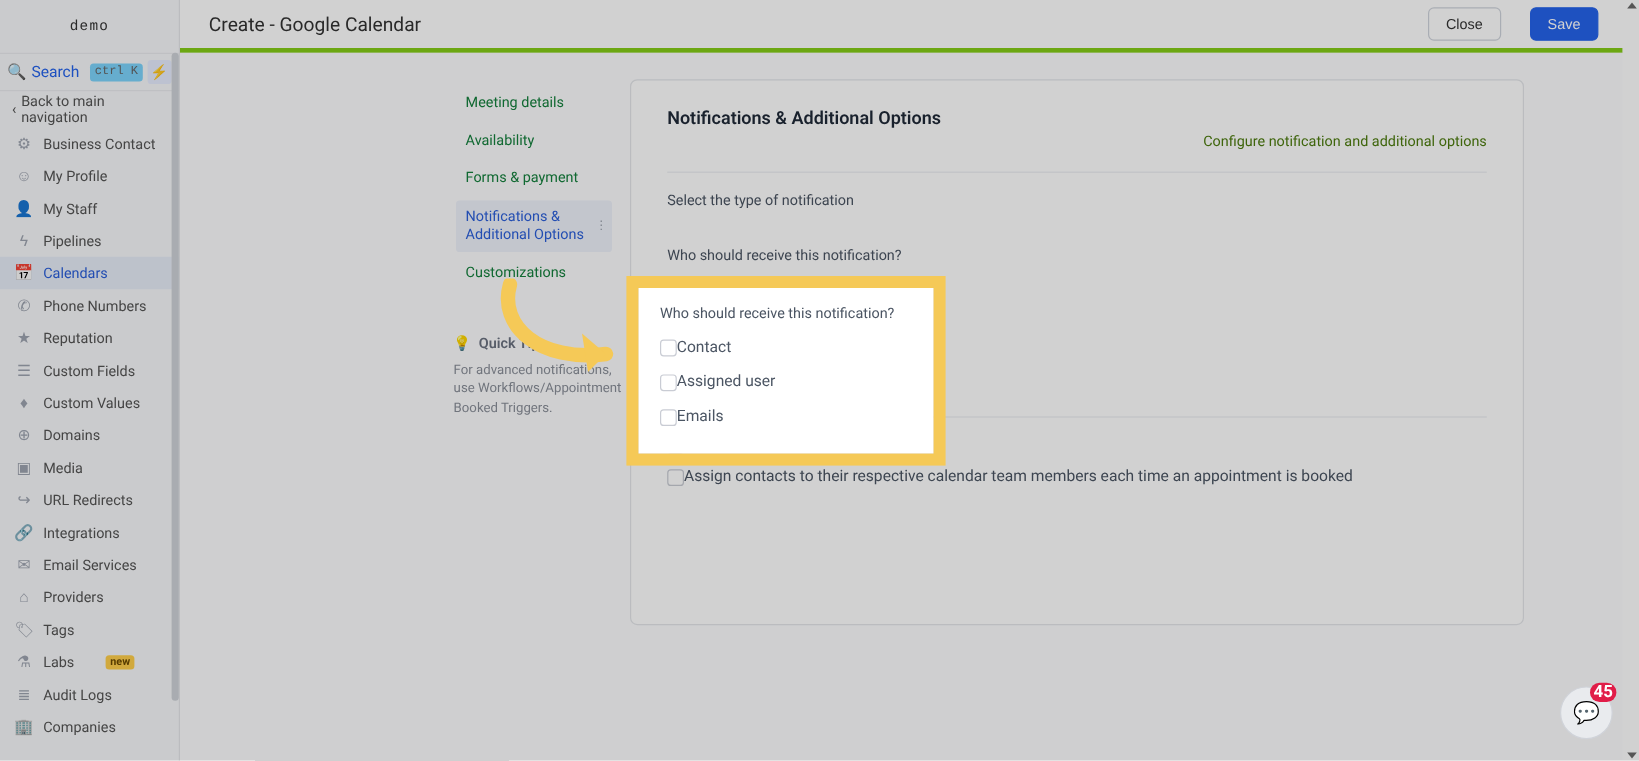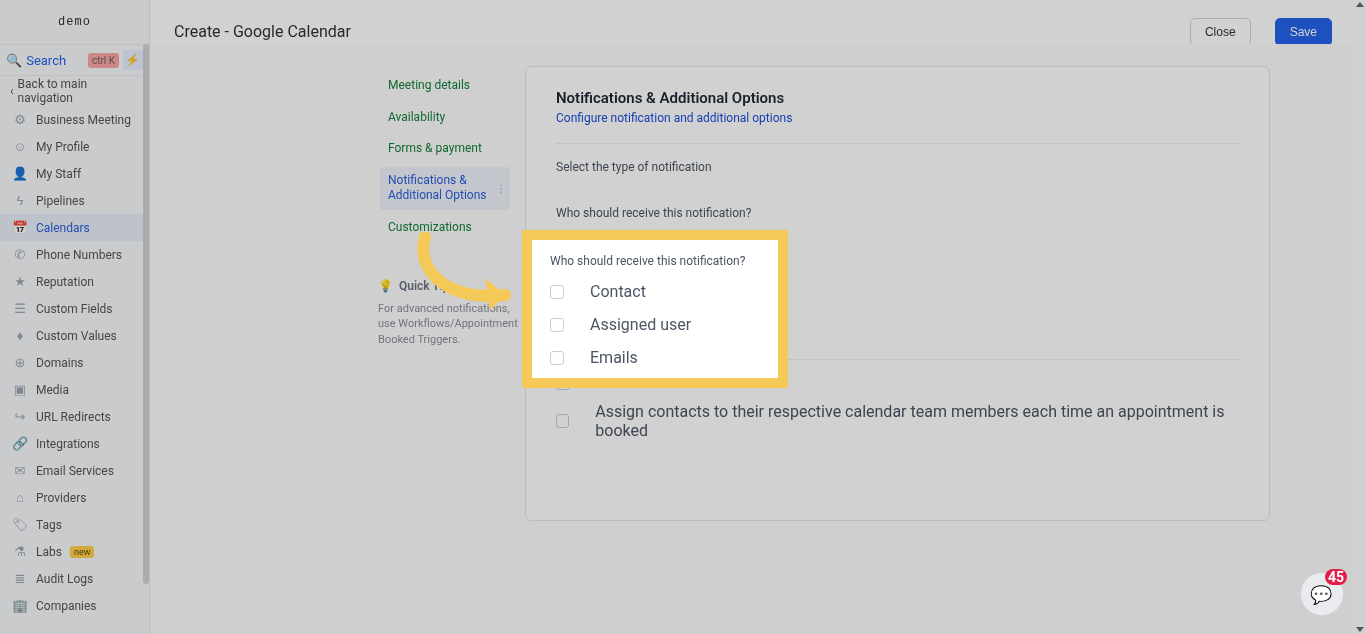"Create - Google Calendar" .topbar { border-bottom: 1px solid #84cc16 -> 4px solid #84cc16; top: 10px -> 0 }
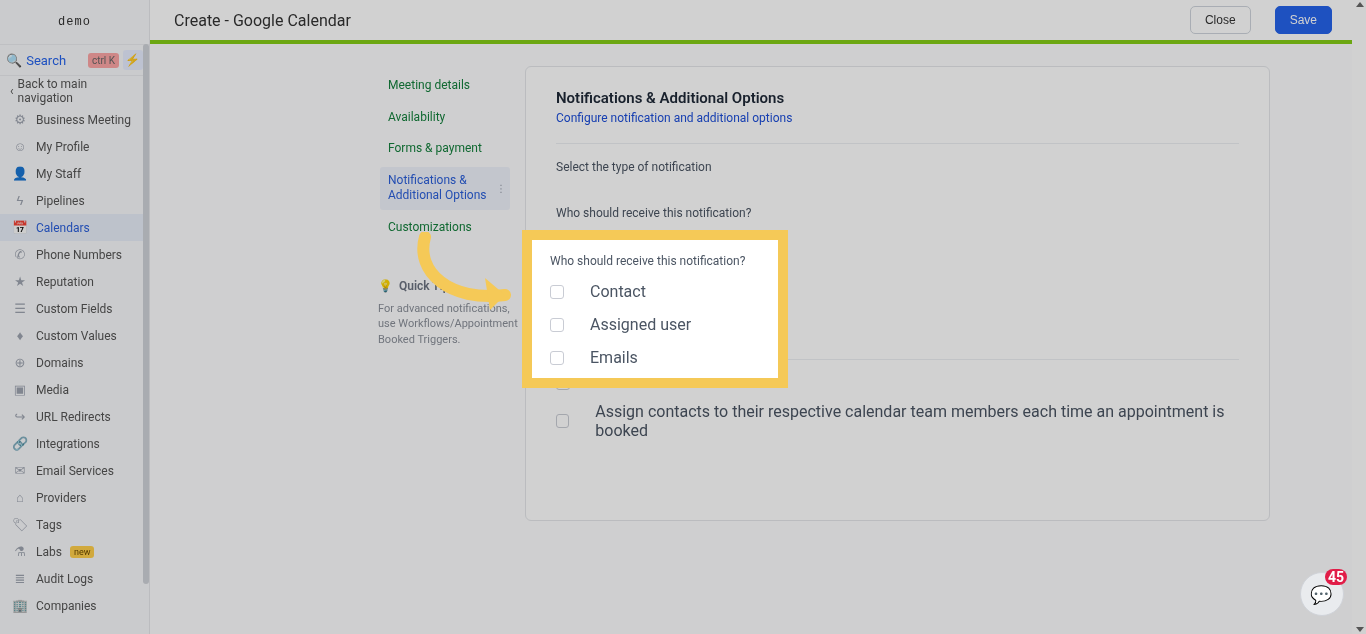"ctrl K" .sidebar .searchrow .kbd { background: #fca5a5 -> #7dd3fc; font-family: none -> Liberation Mono, monospace }
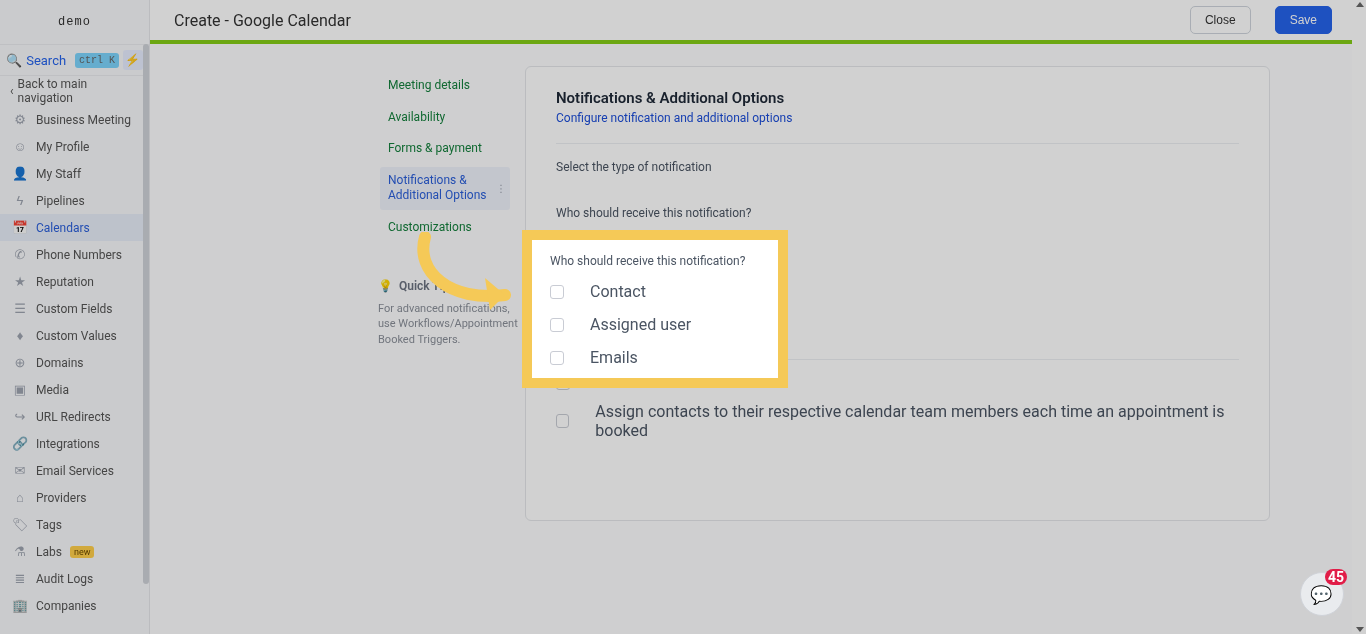"Business Meeting" span { text: Meeting -> Contact }
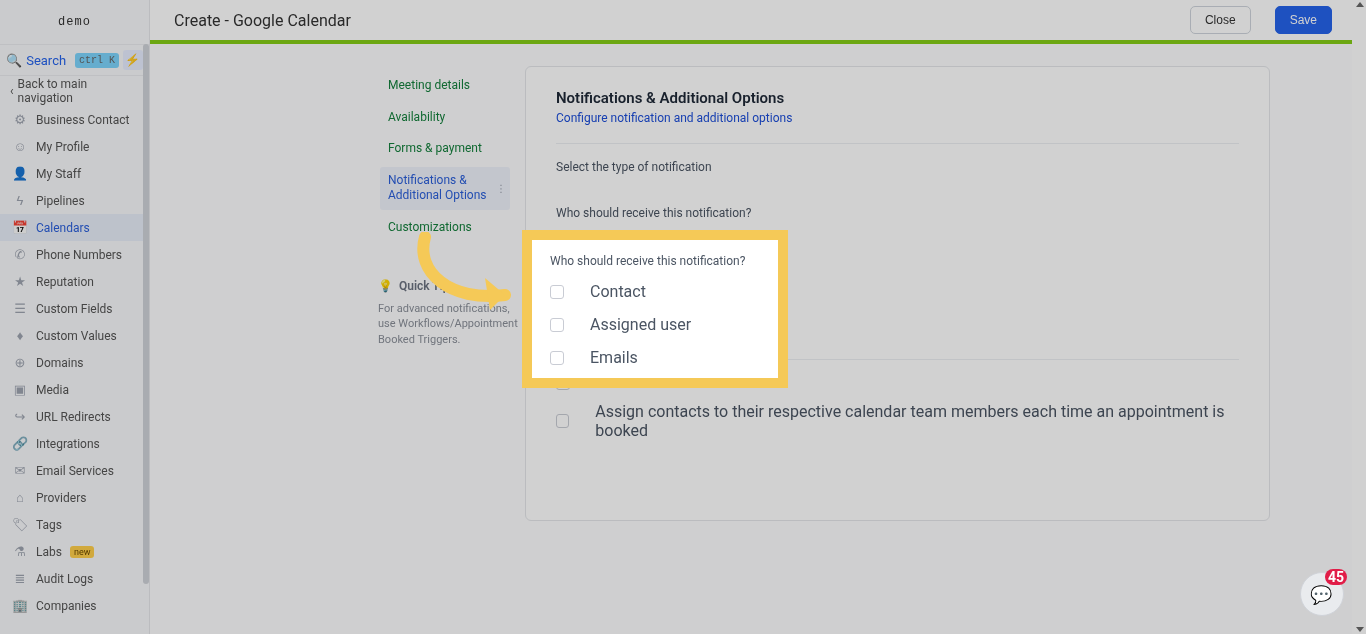"Configure notification and additional" .card .sub { color: #1d4ed8 -> #4d7c0f; text-align: none -> right }
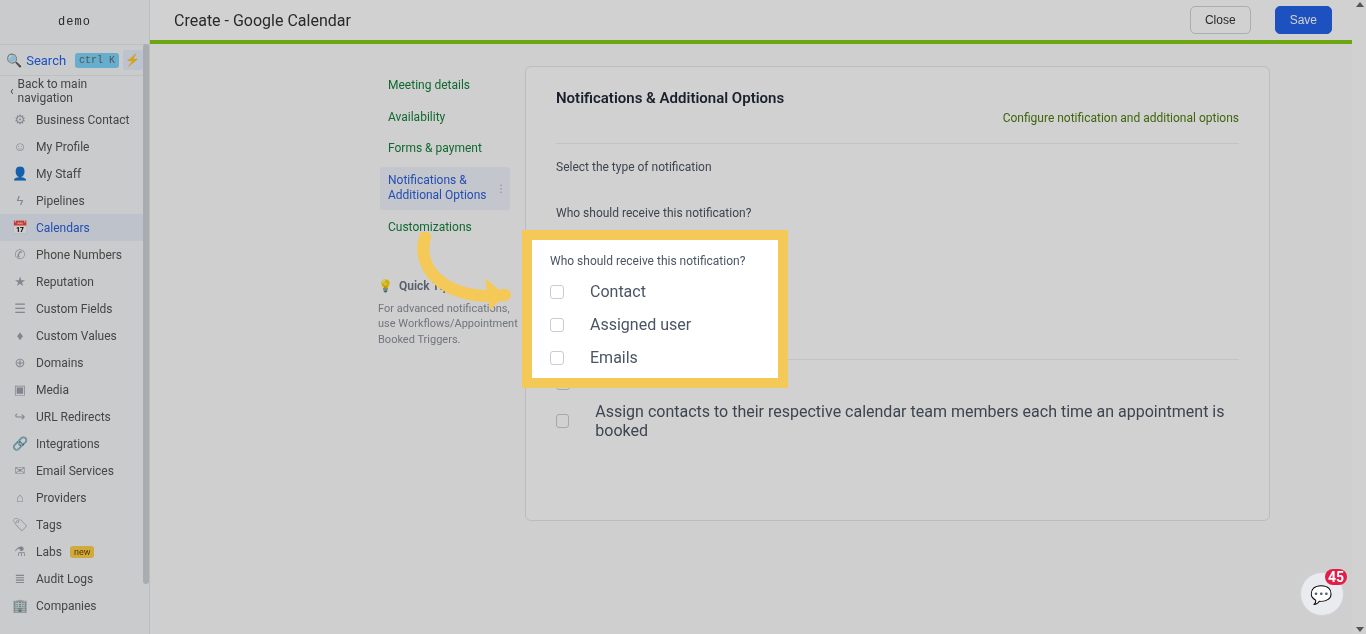"Contact" .chk { font-size: 16px -> 13px; gap: 26px -> 0 }
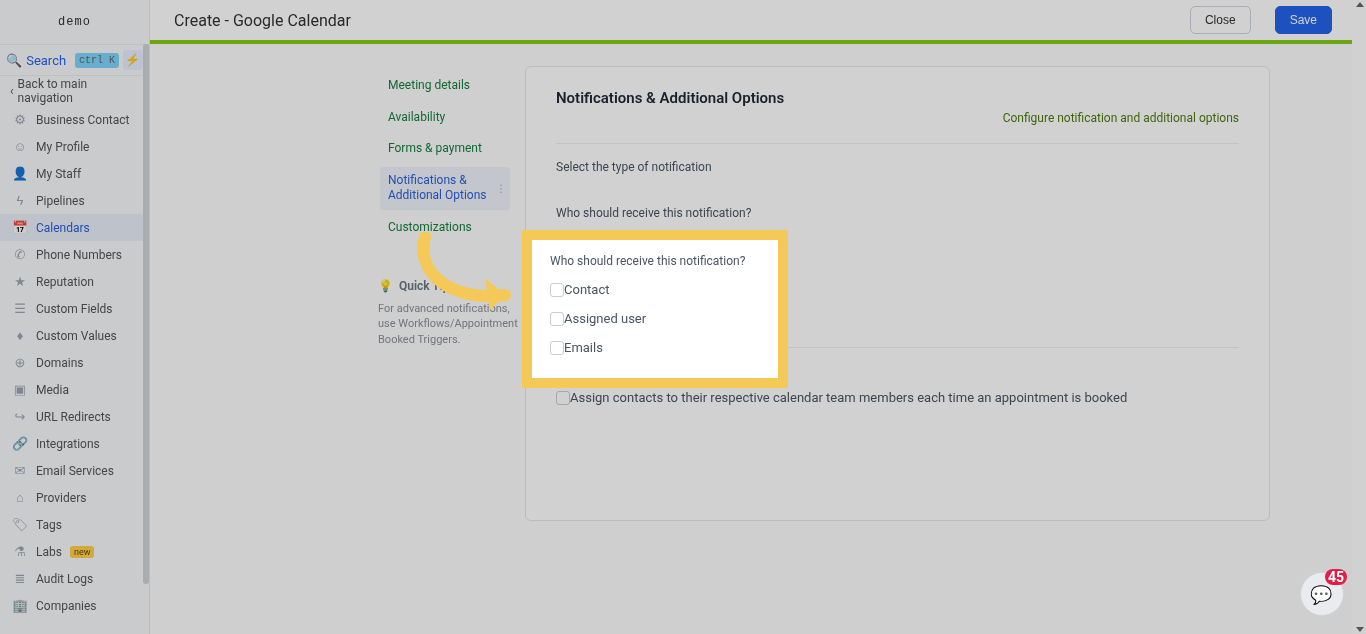"new" .sidebar .badge-new { font-weight: 400 -> 700; margin-left: 0 -> 18px }
